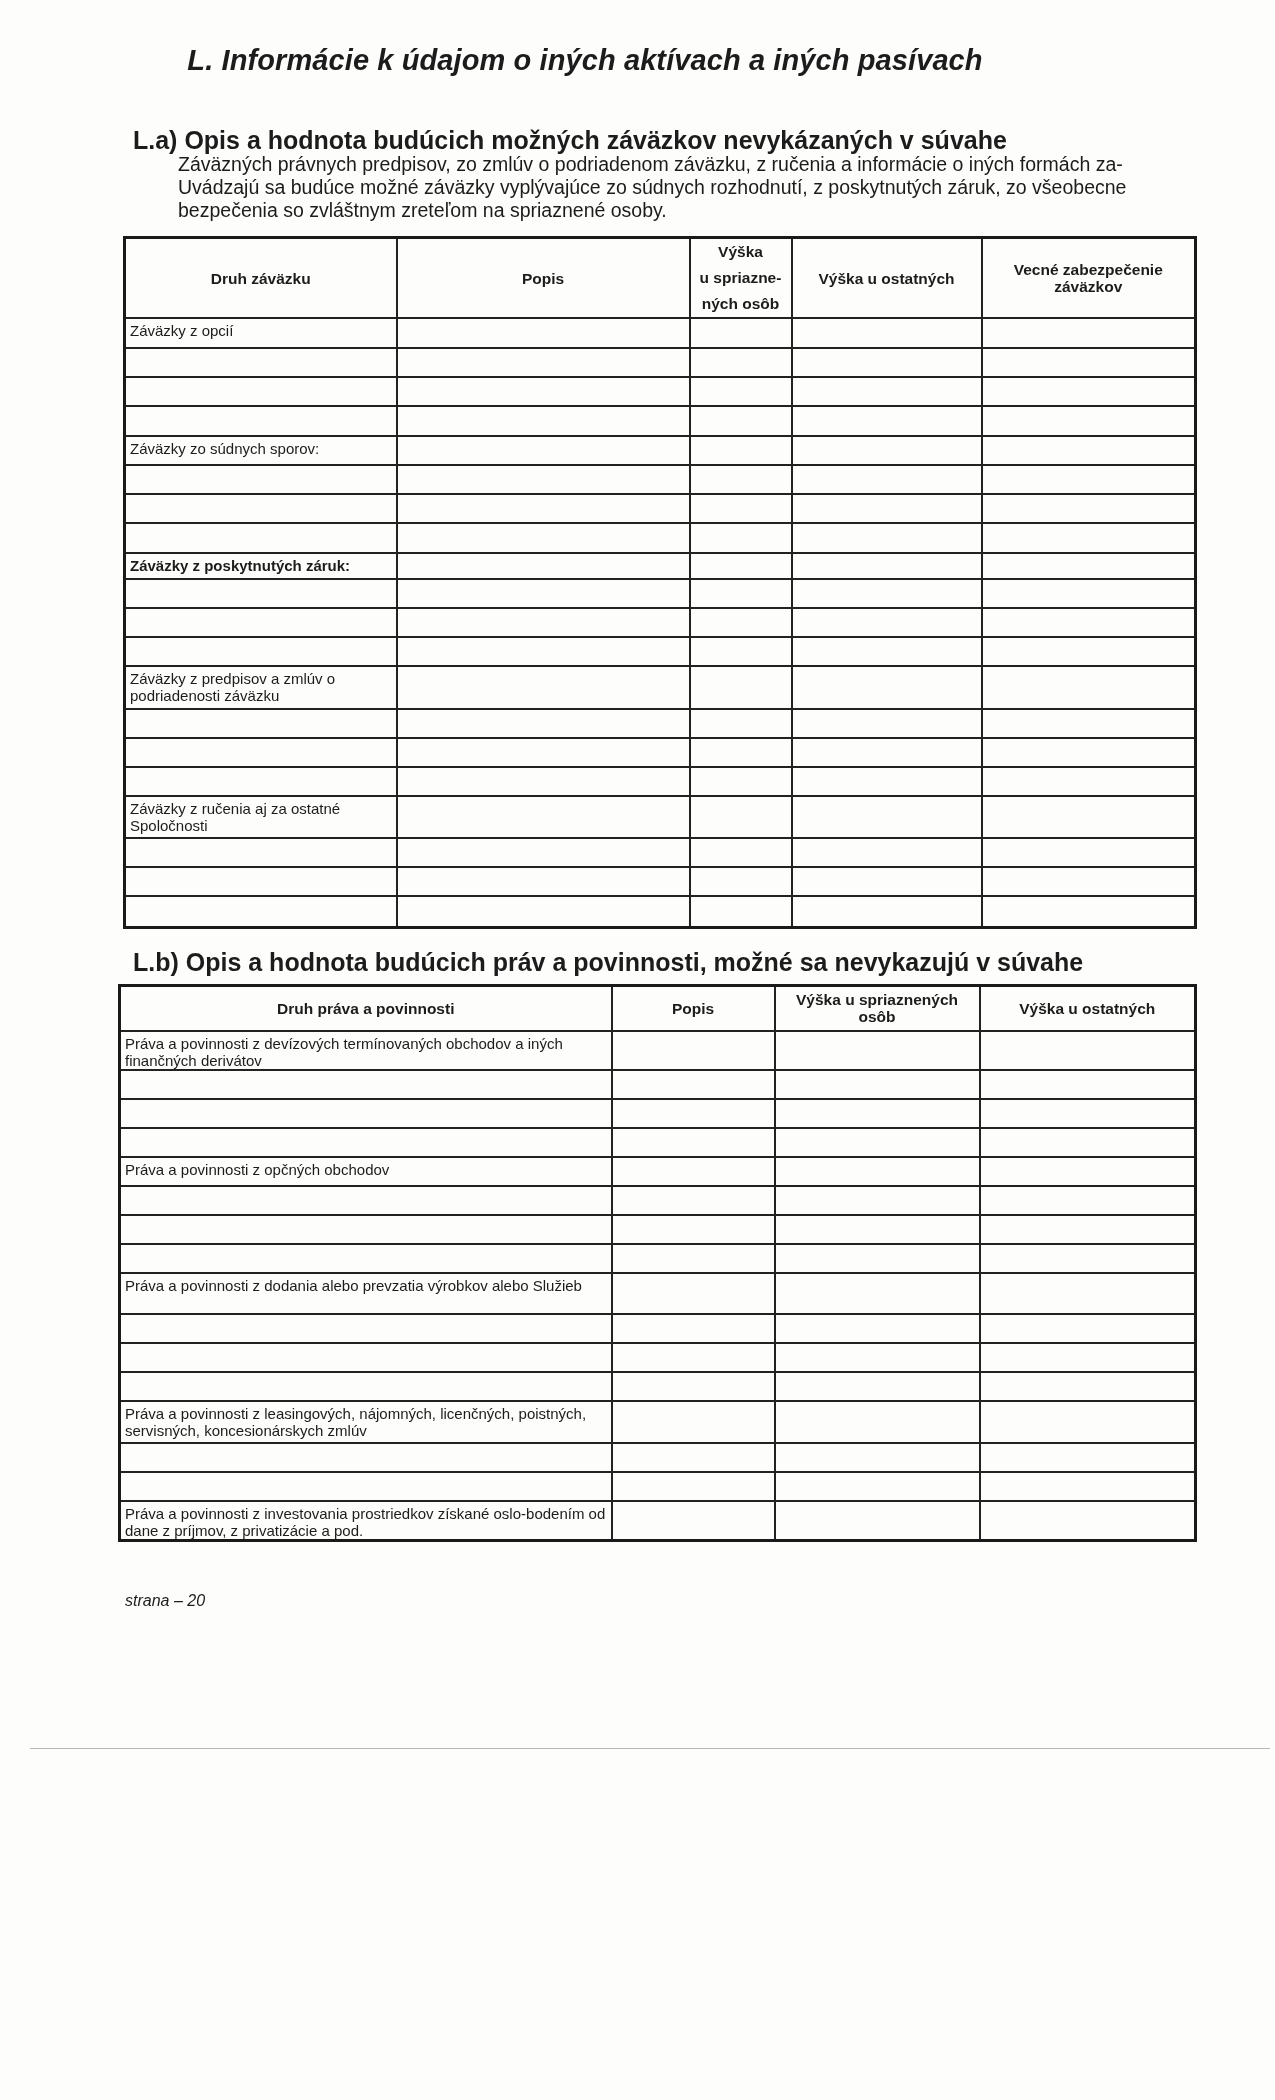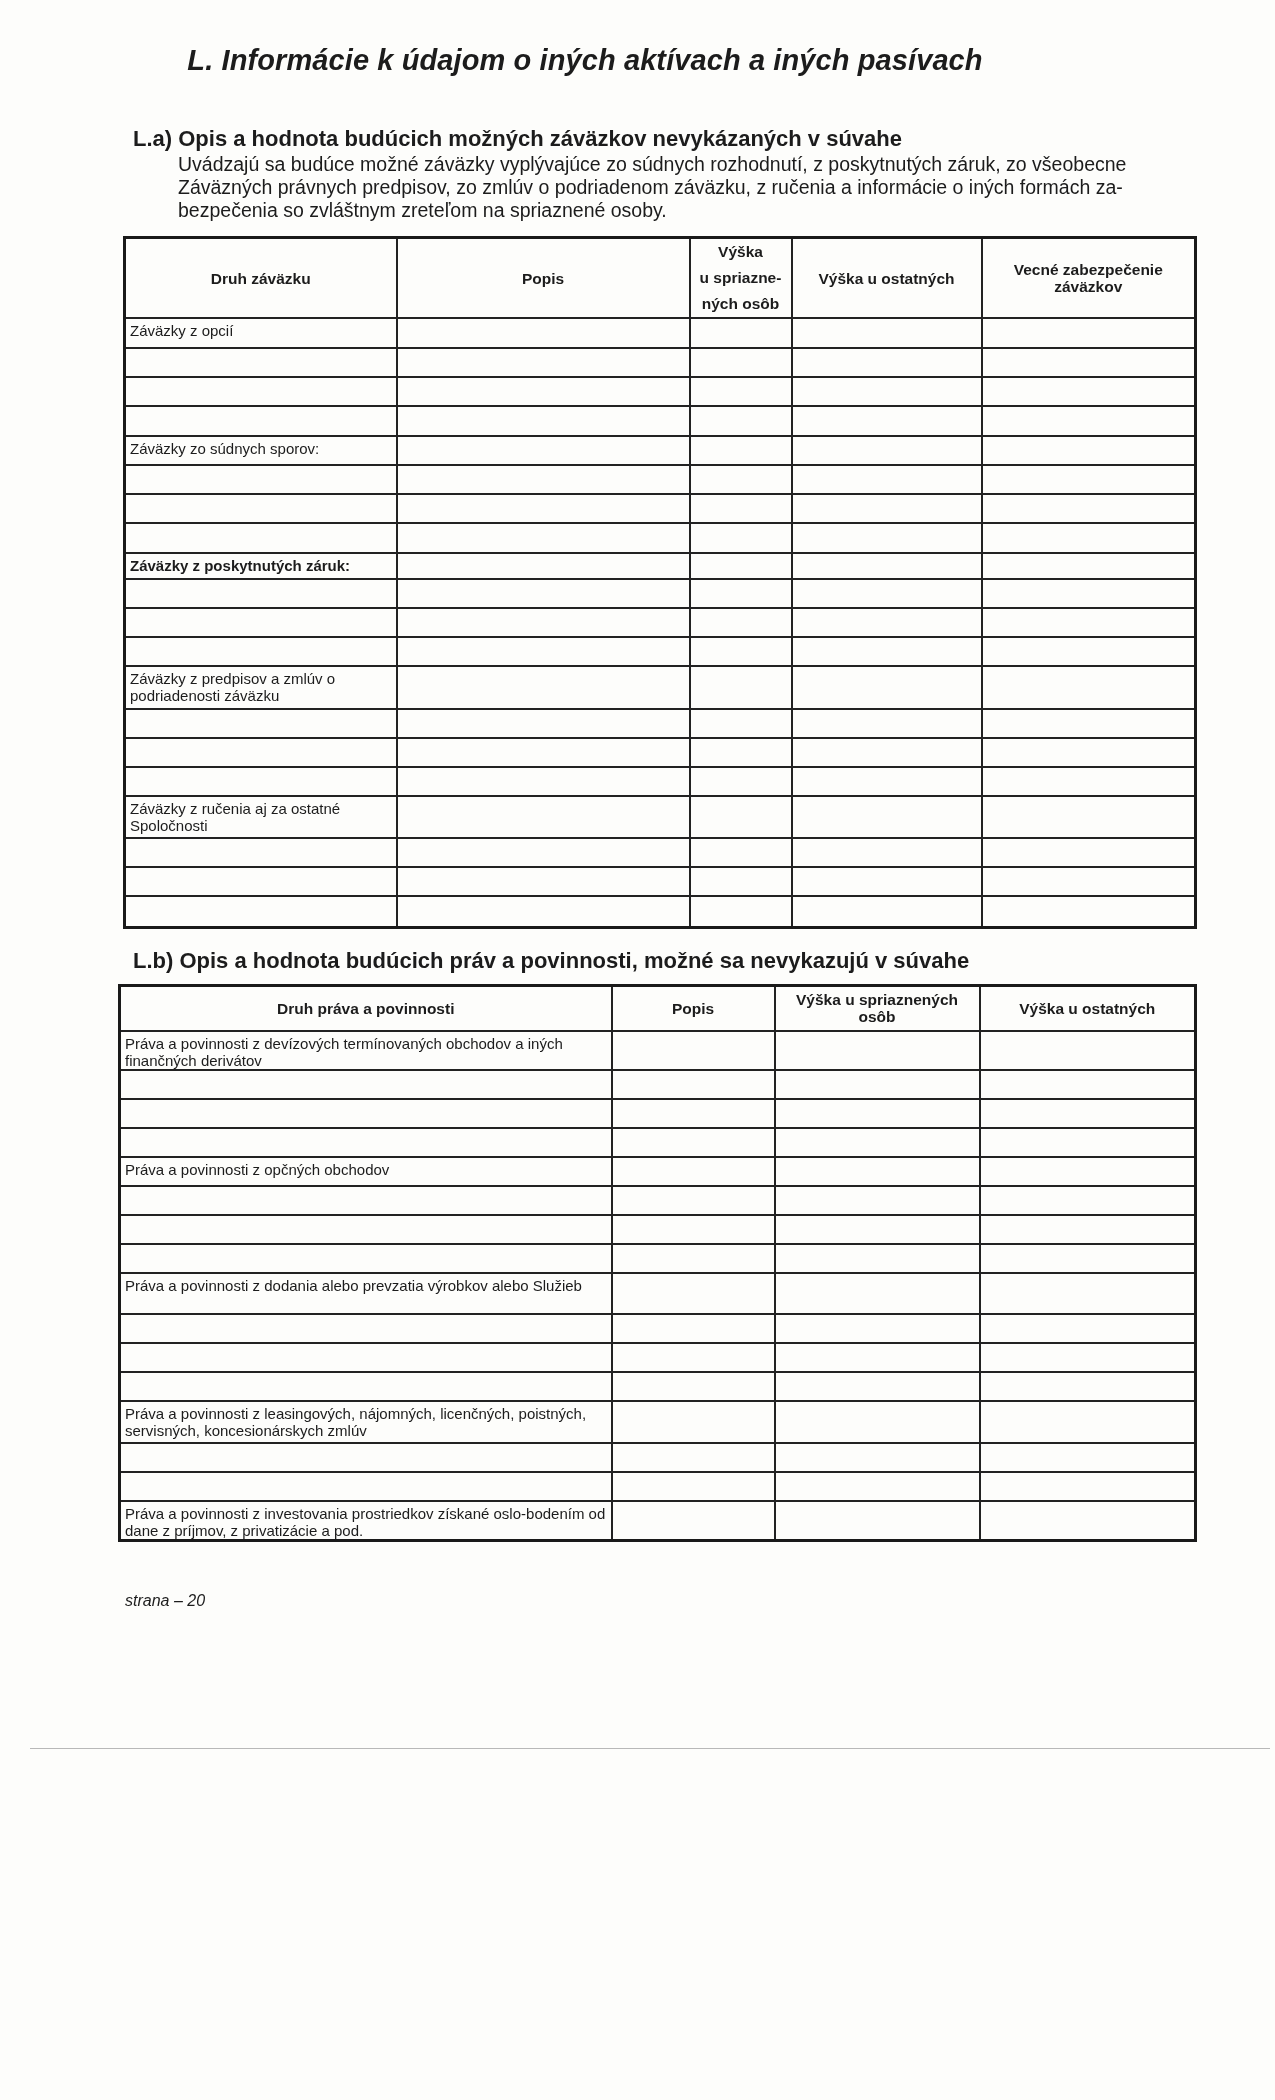"L.a) Opis a hodnota budúcich" .sec-title { font-size: 22px -> 25px }
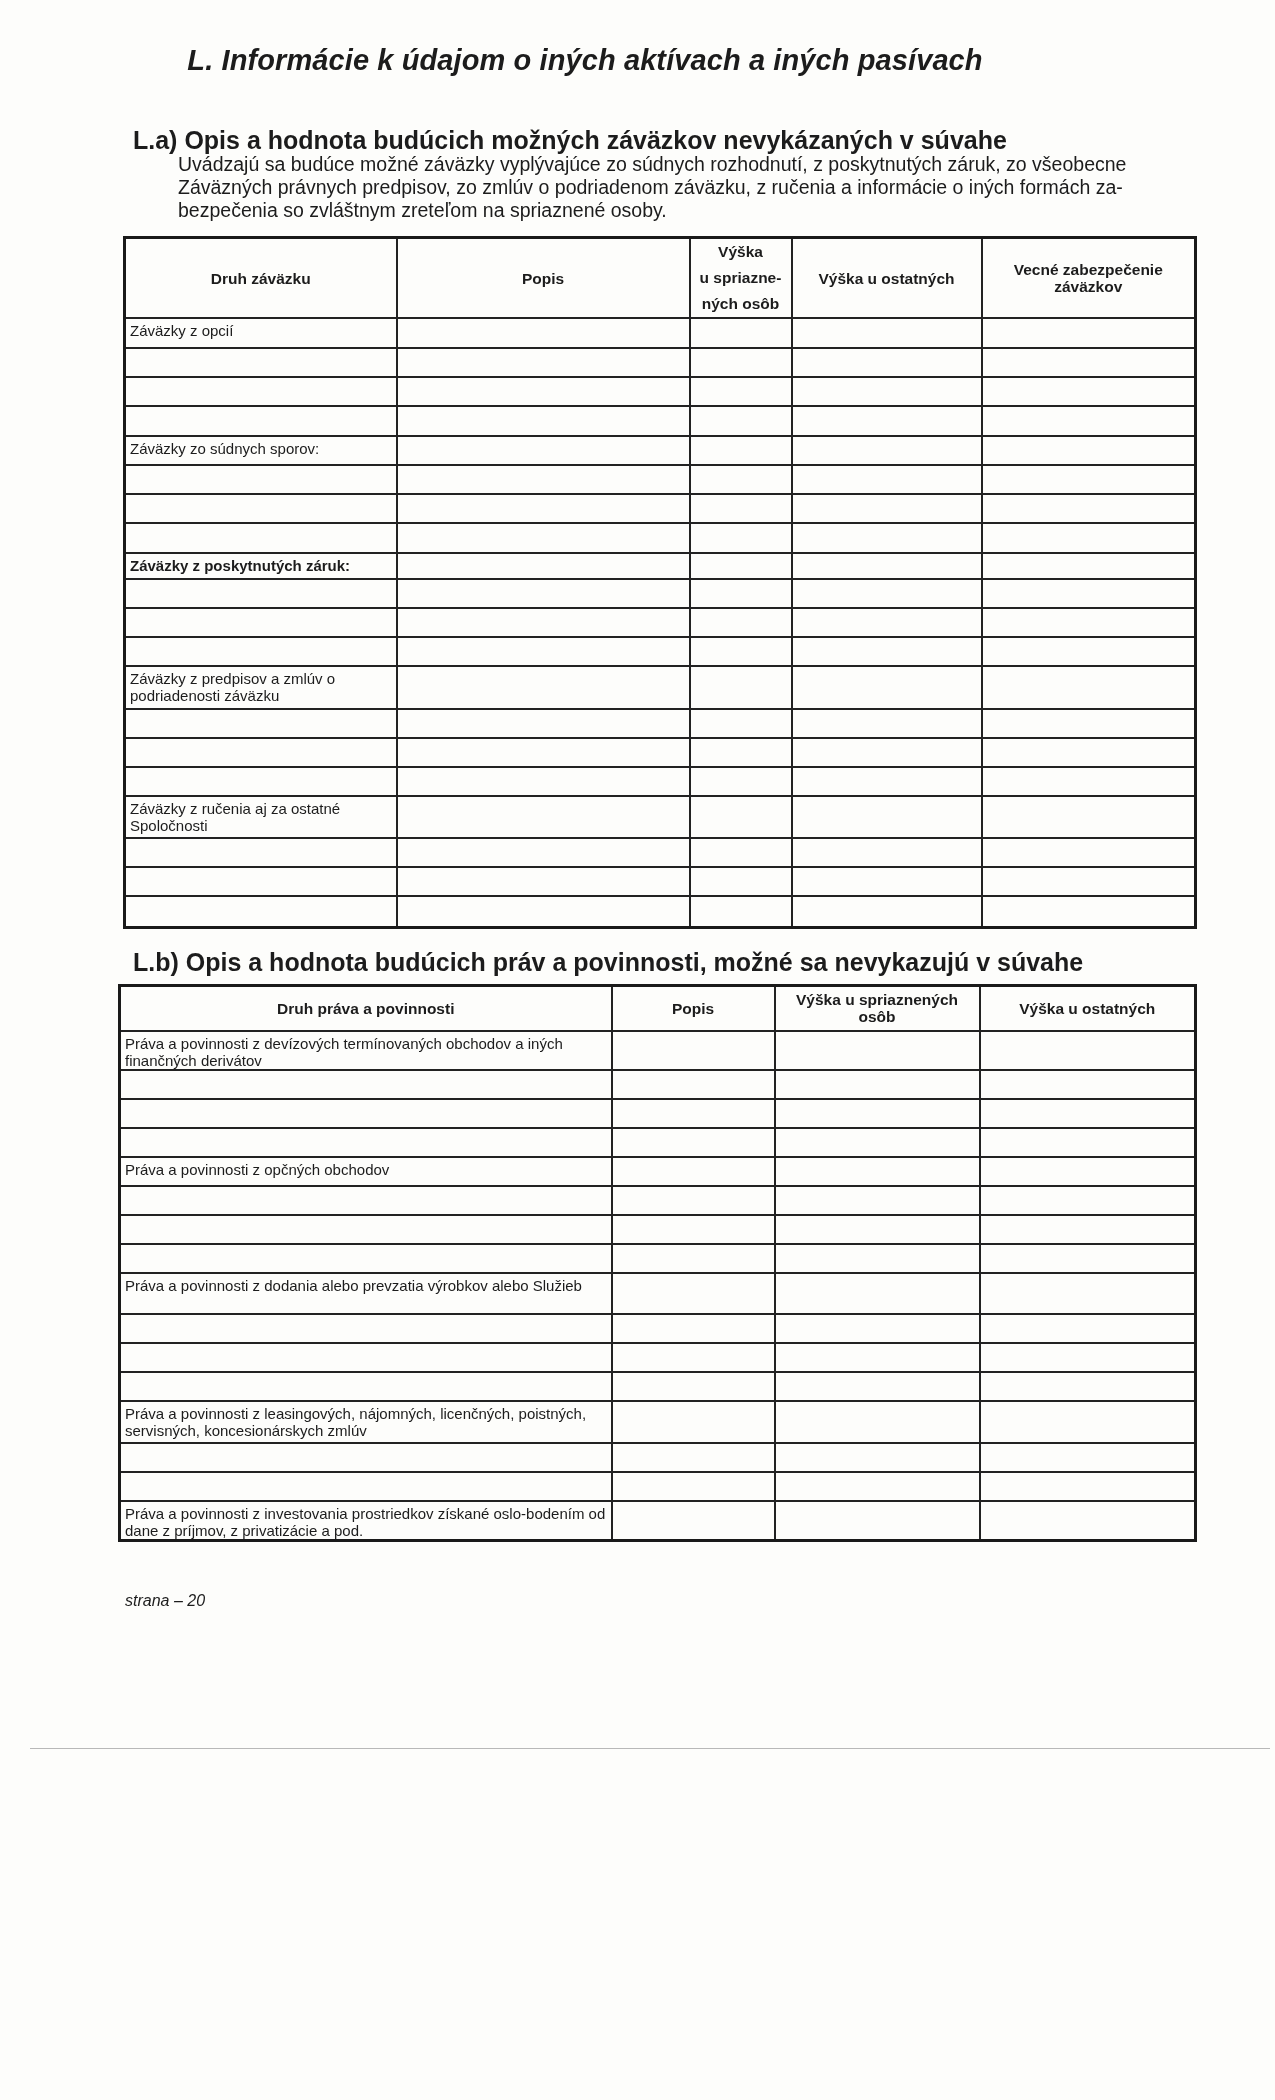"Uvádzajú sa budúce možné záväzky" div { order: before "Záväzných právnych predpisov, zo zmlúv" -> after "Záväzných právnych predpisov, zo zmlúv" }
